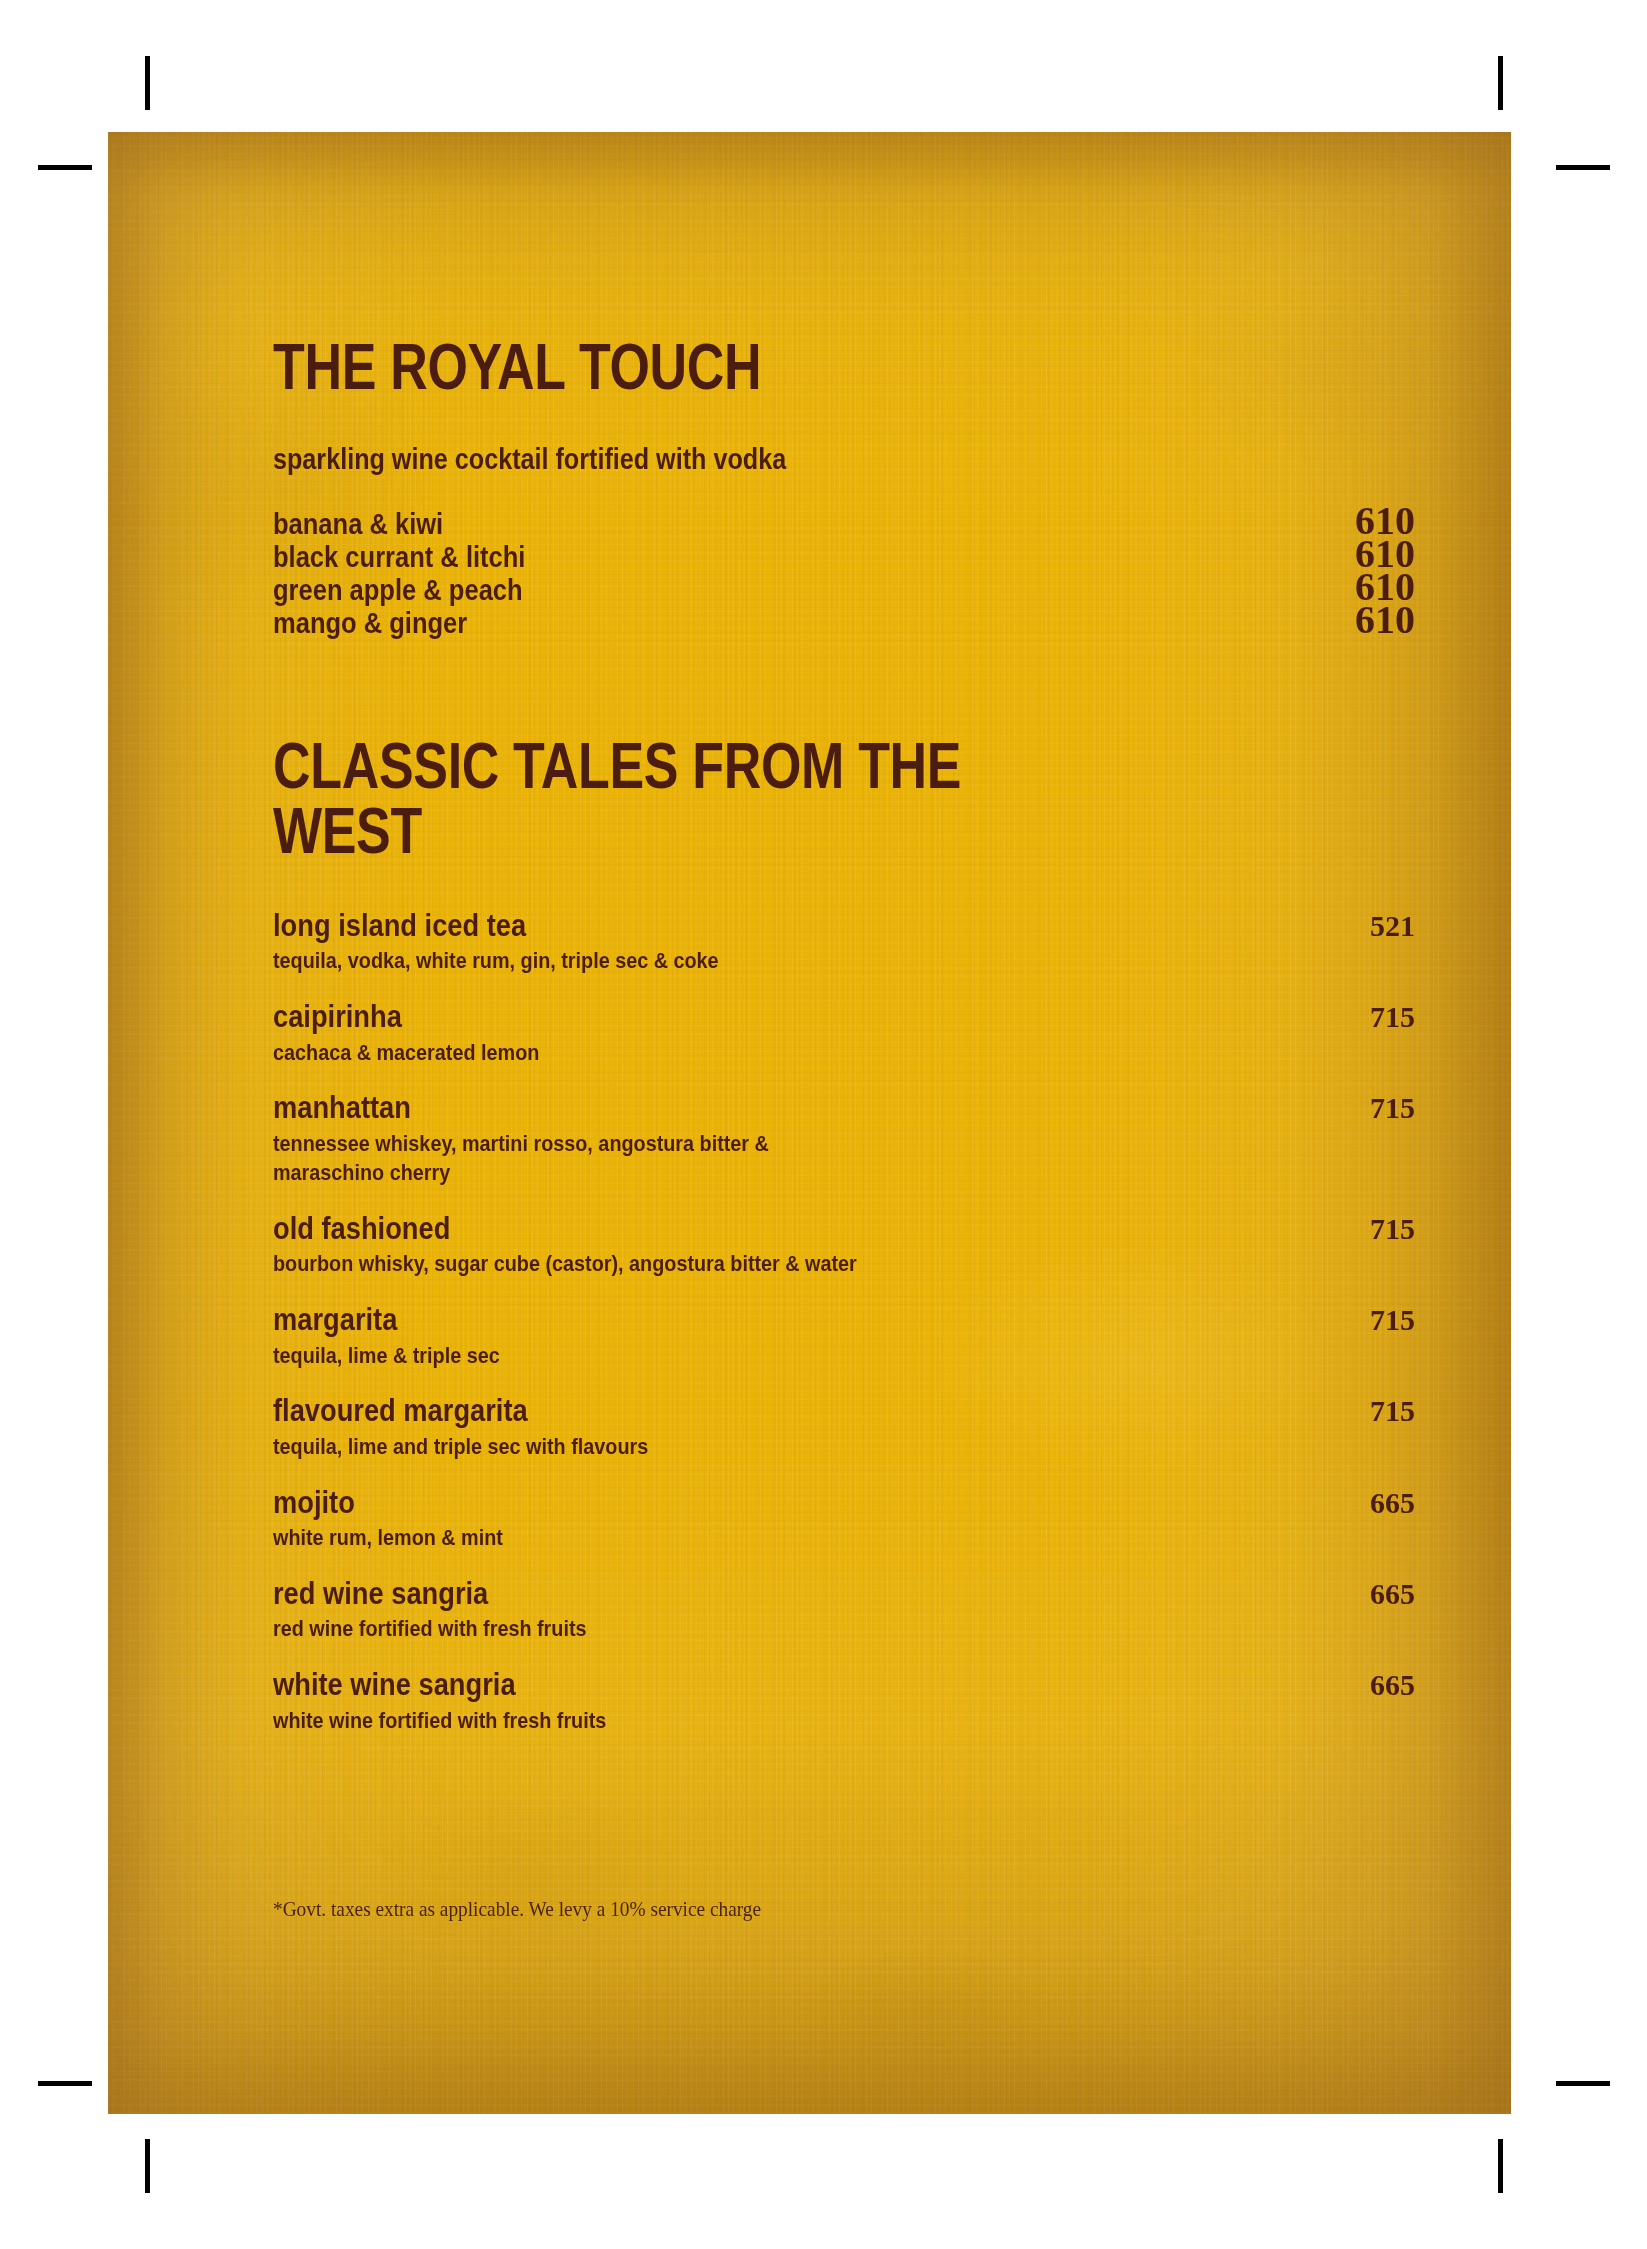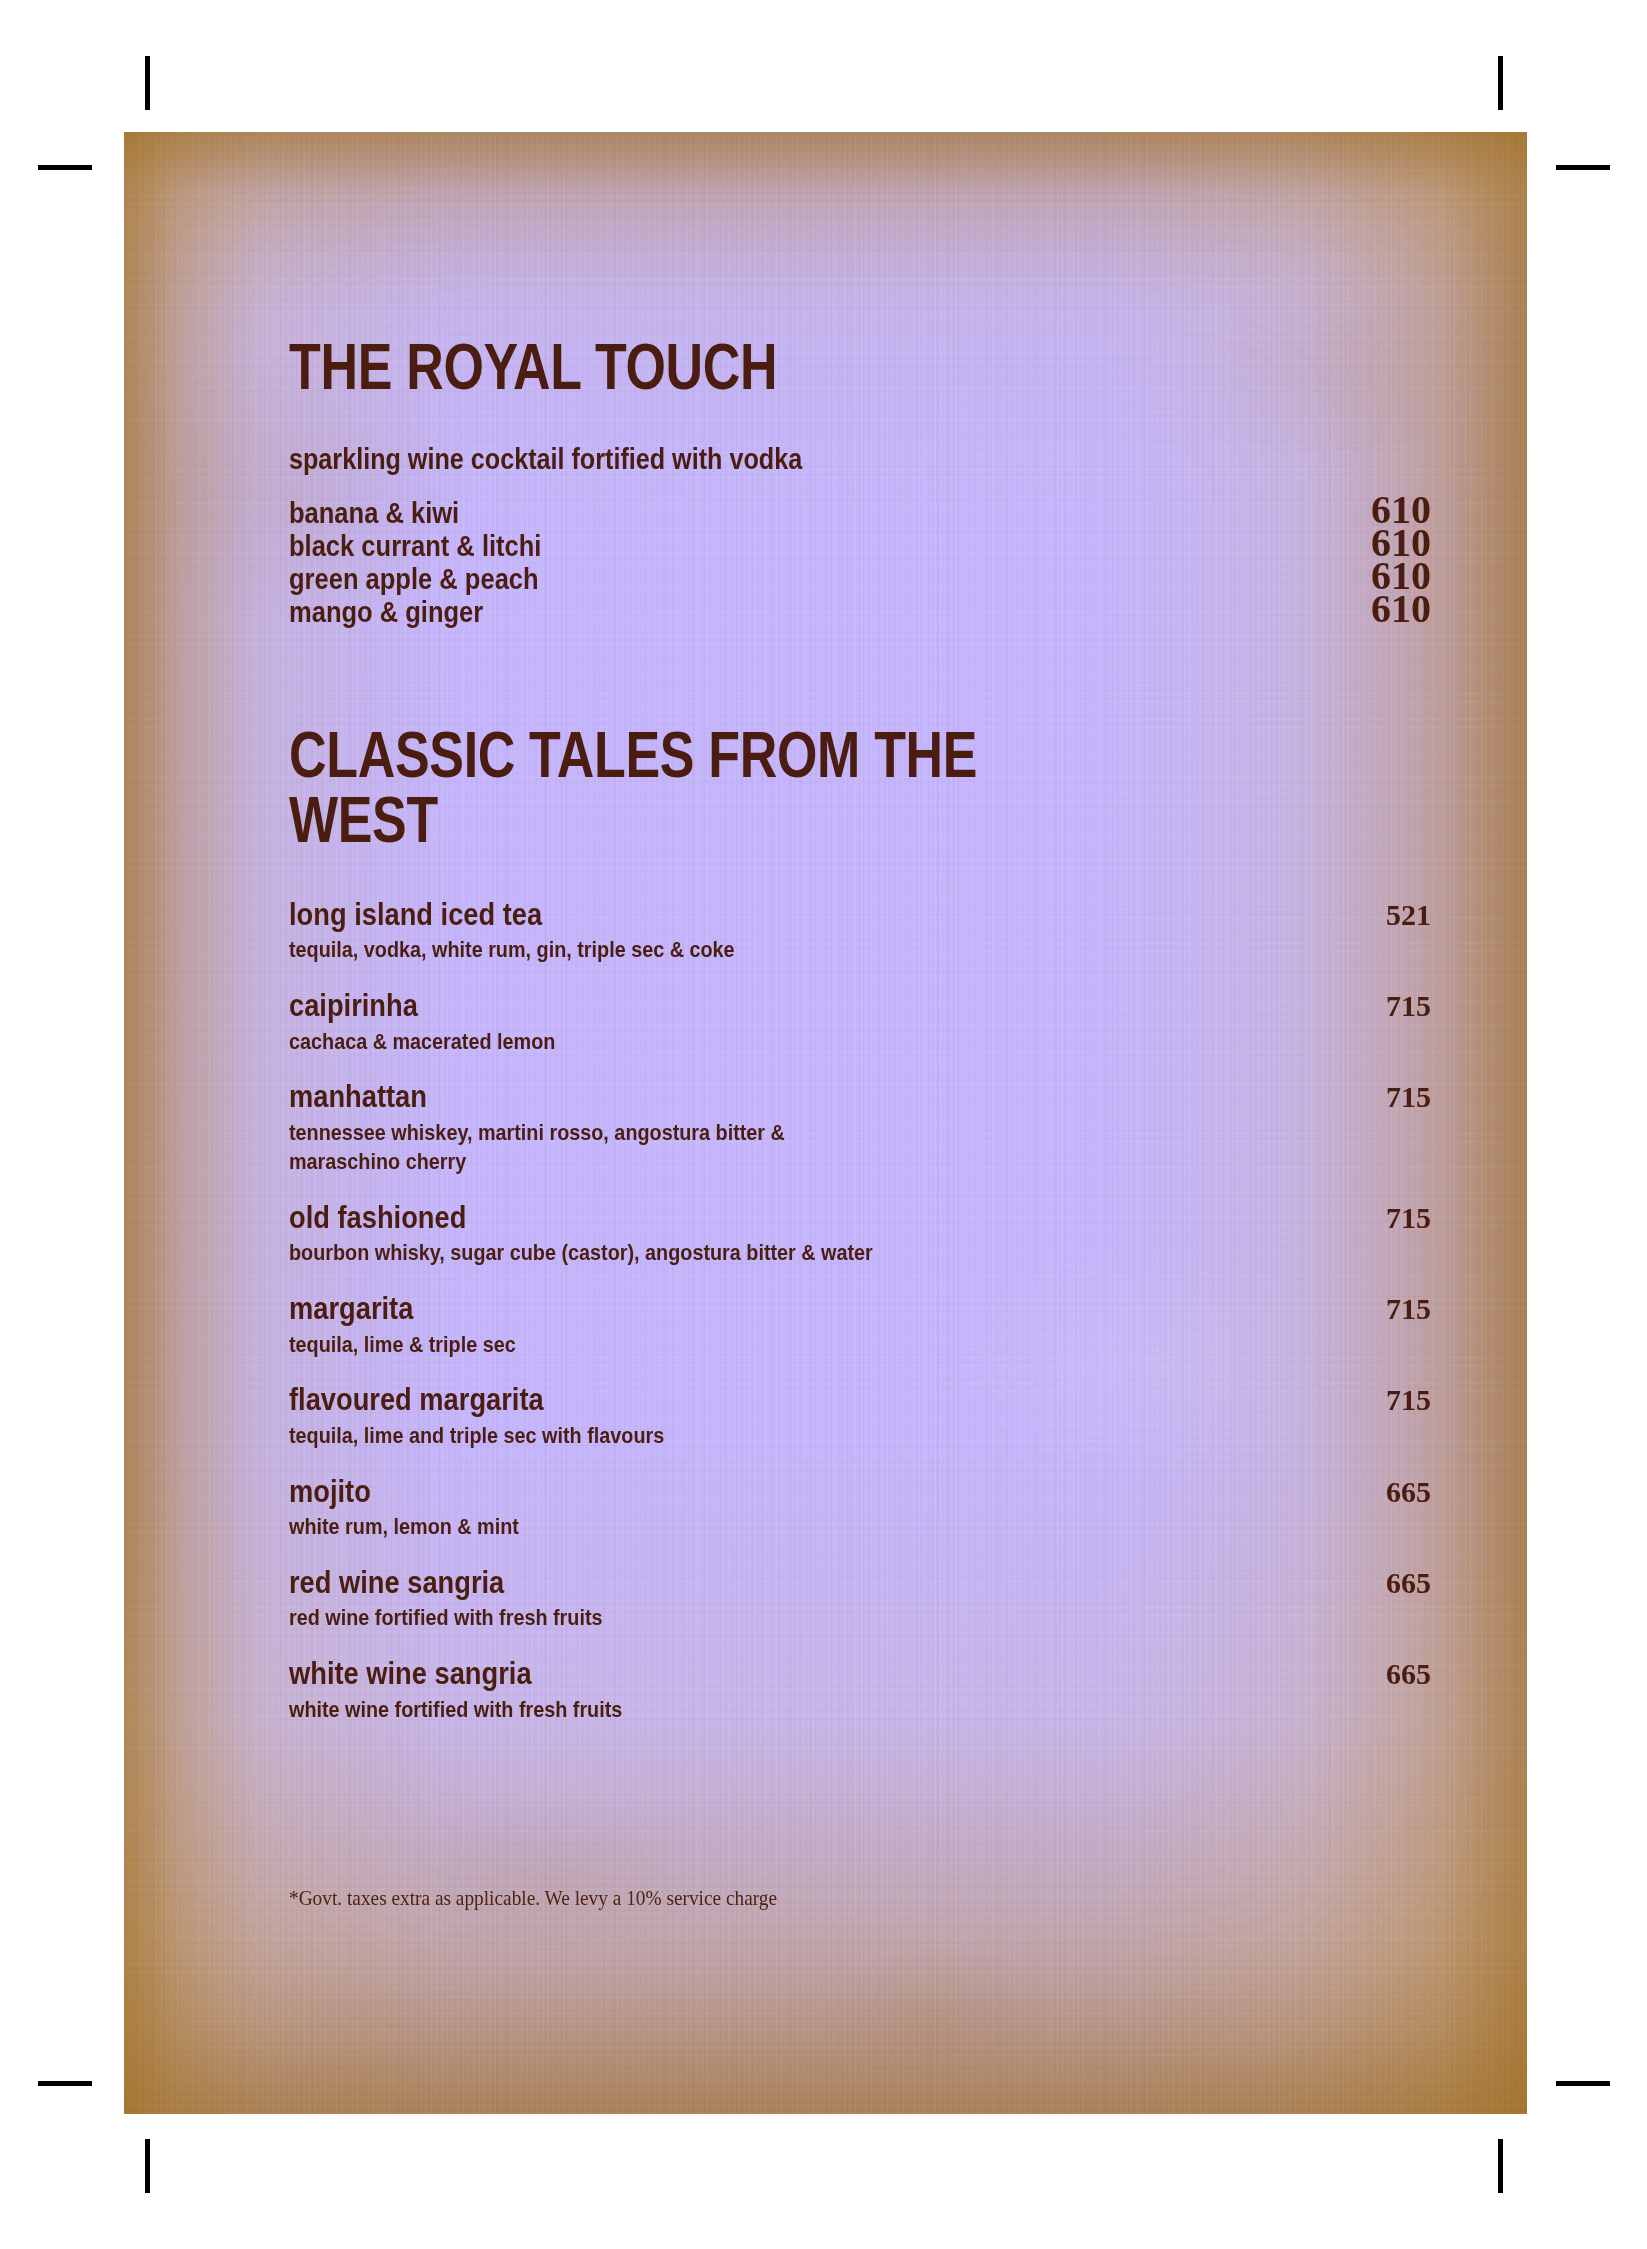"THE ROYAL TOUCH" #page { background-color: #c4b5fd -> #eab308; left: 124px -> 108px }
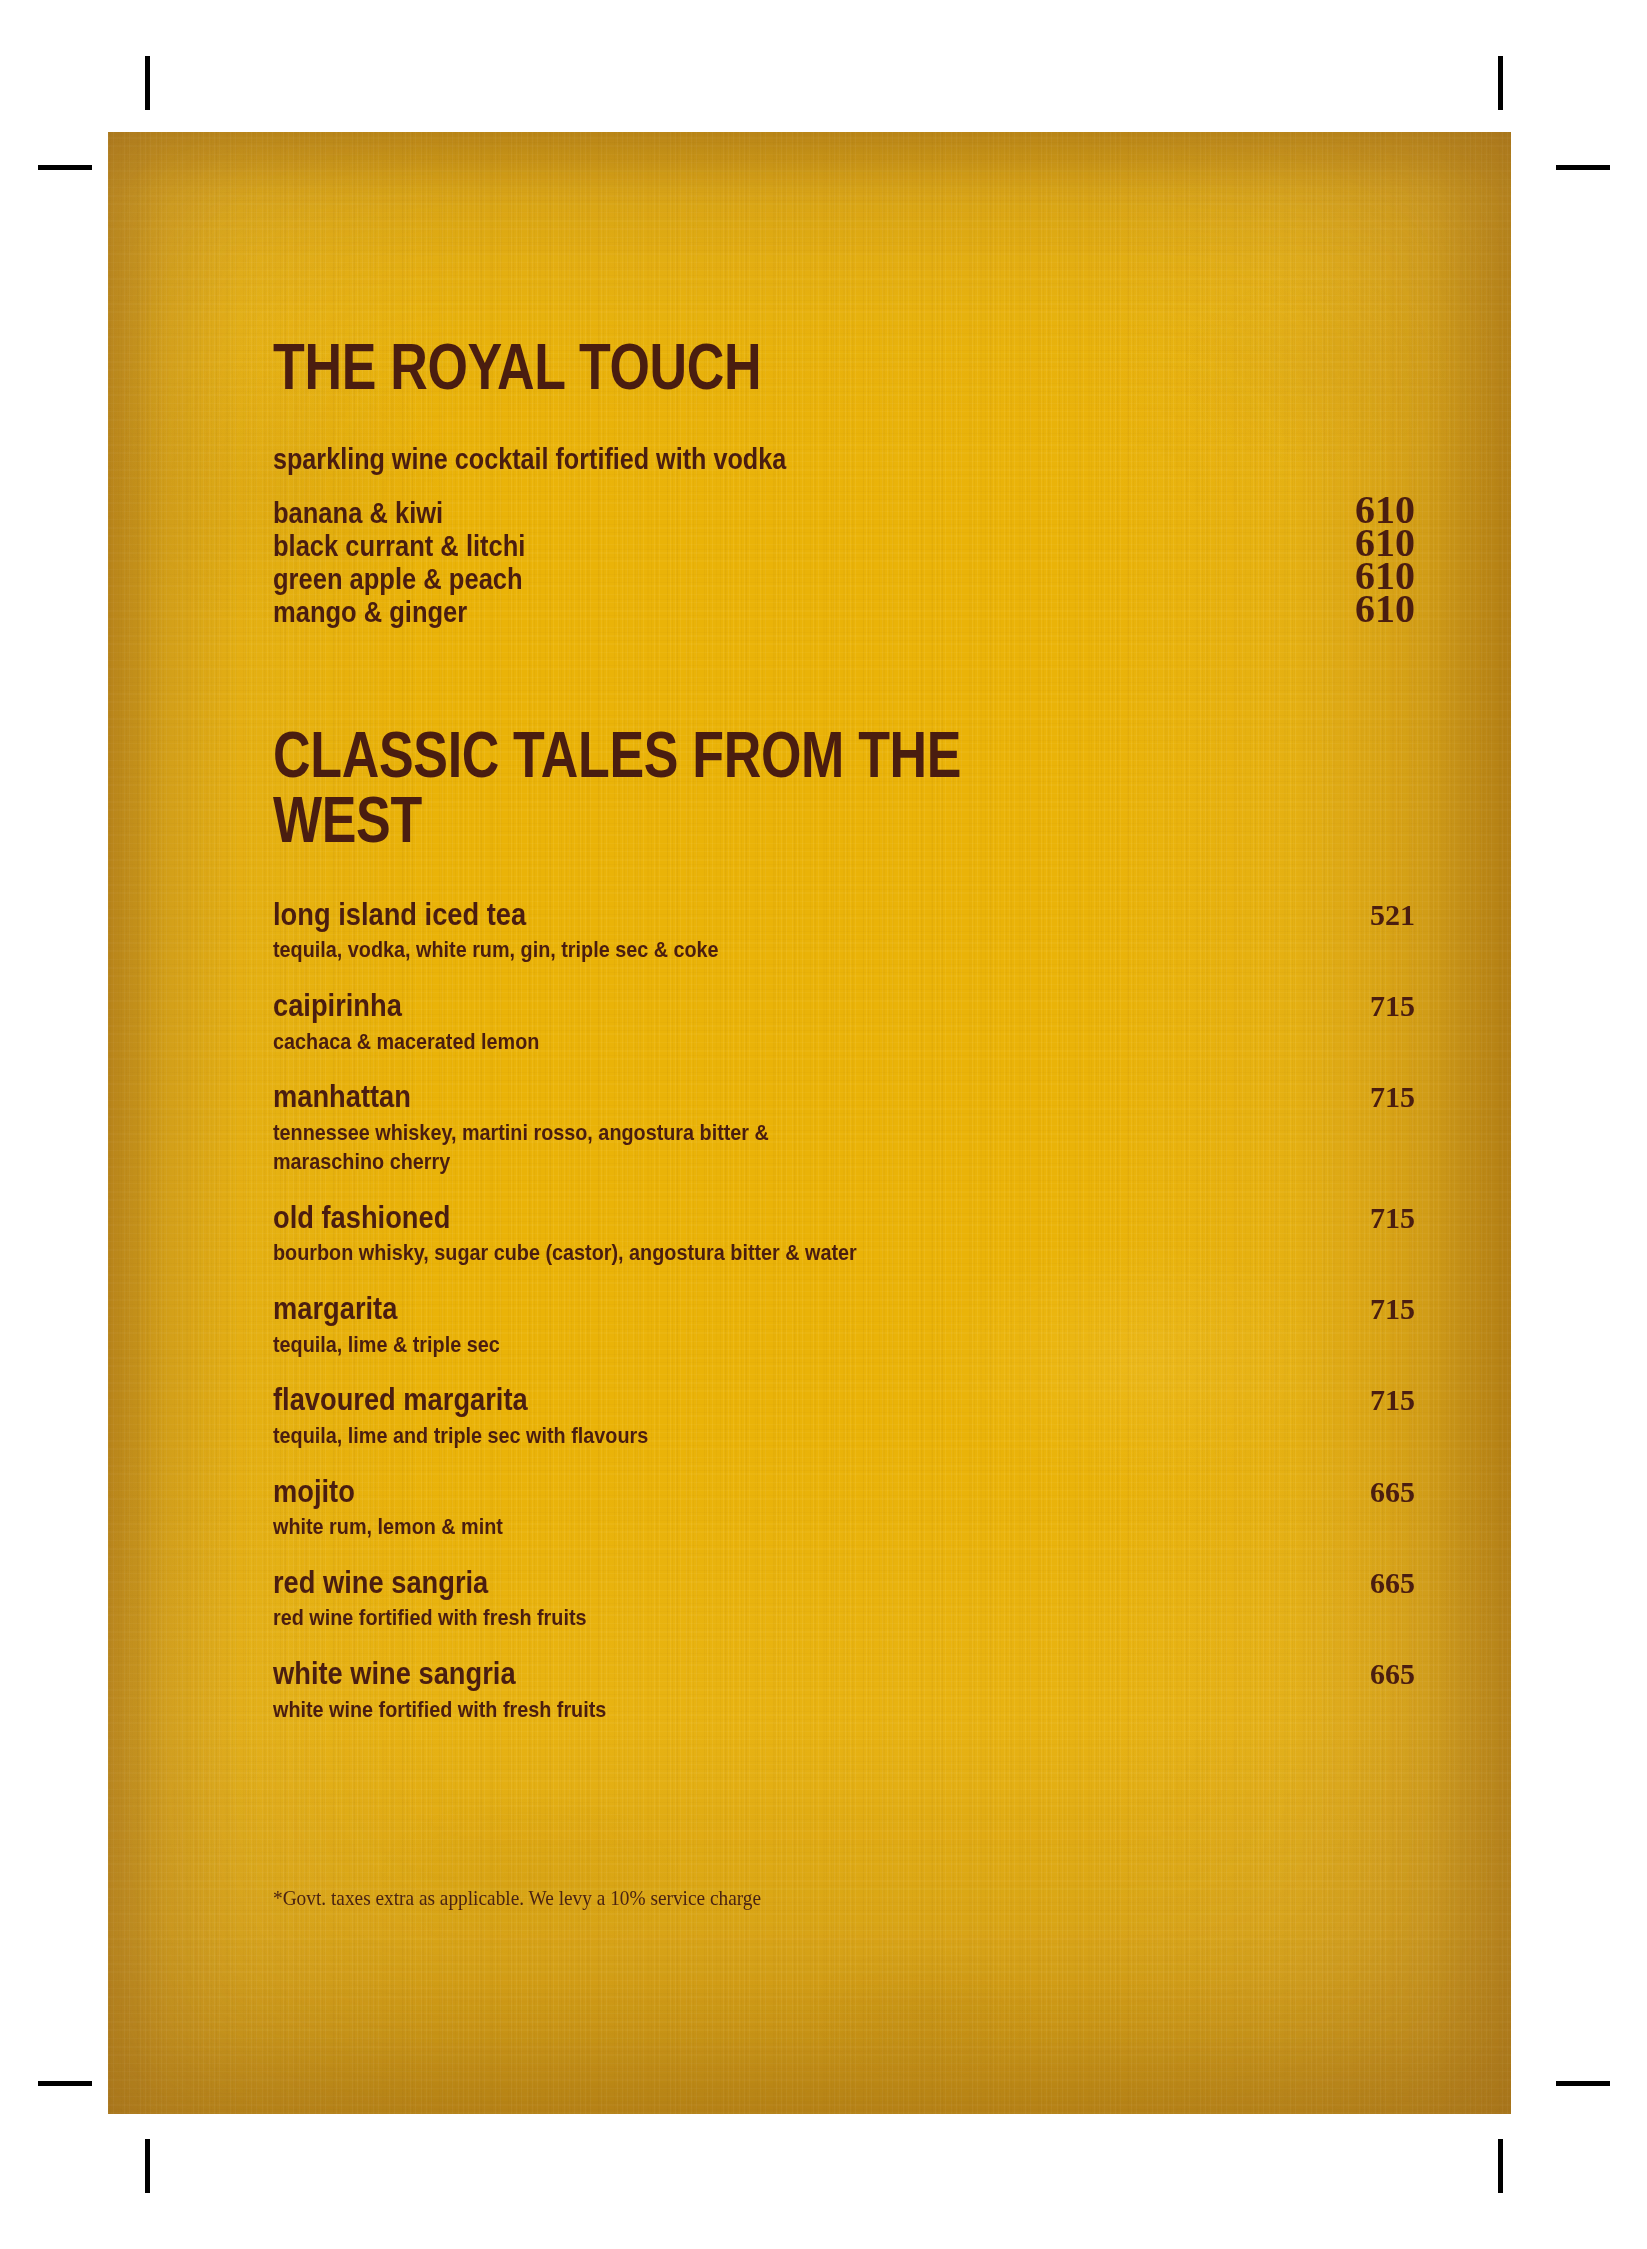"banana & kiwi" .simple-list { margin-top: 15px -> 26px }
